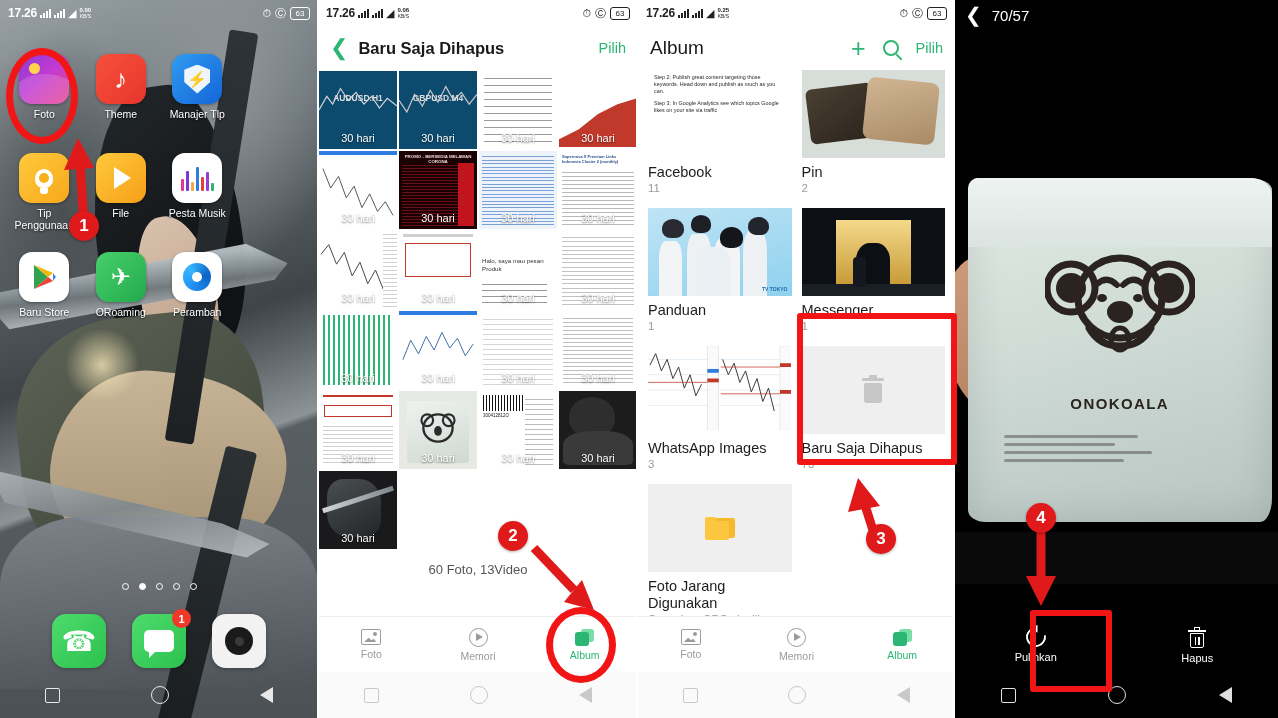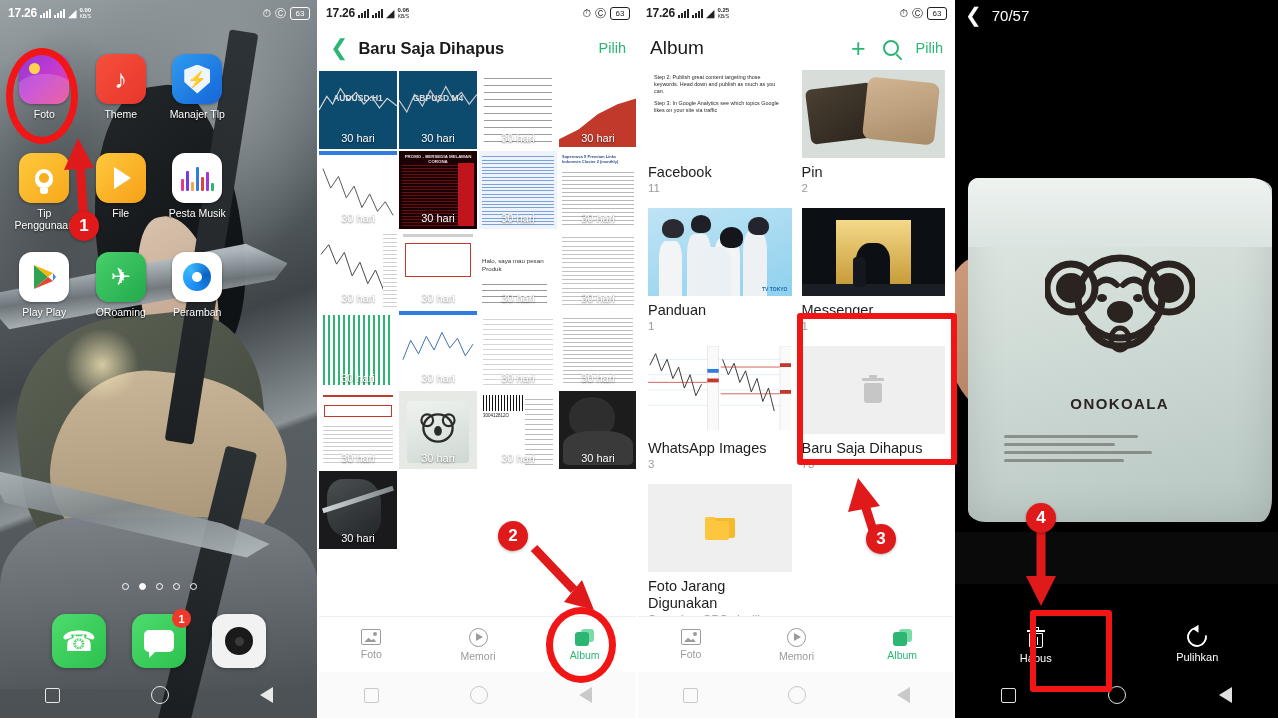"Play Play" div.app-label { text: Play Play -> Baru Store }
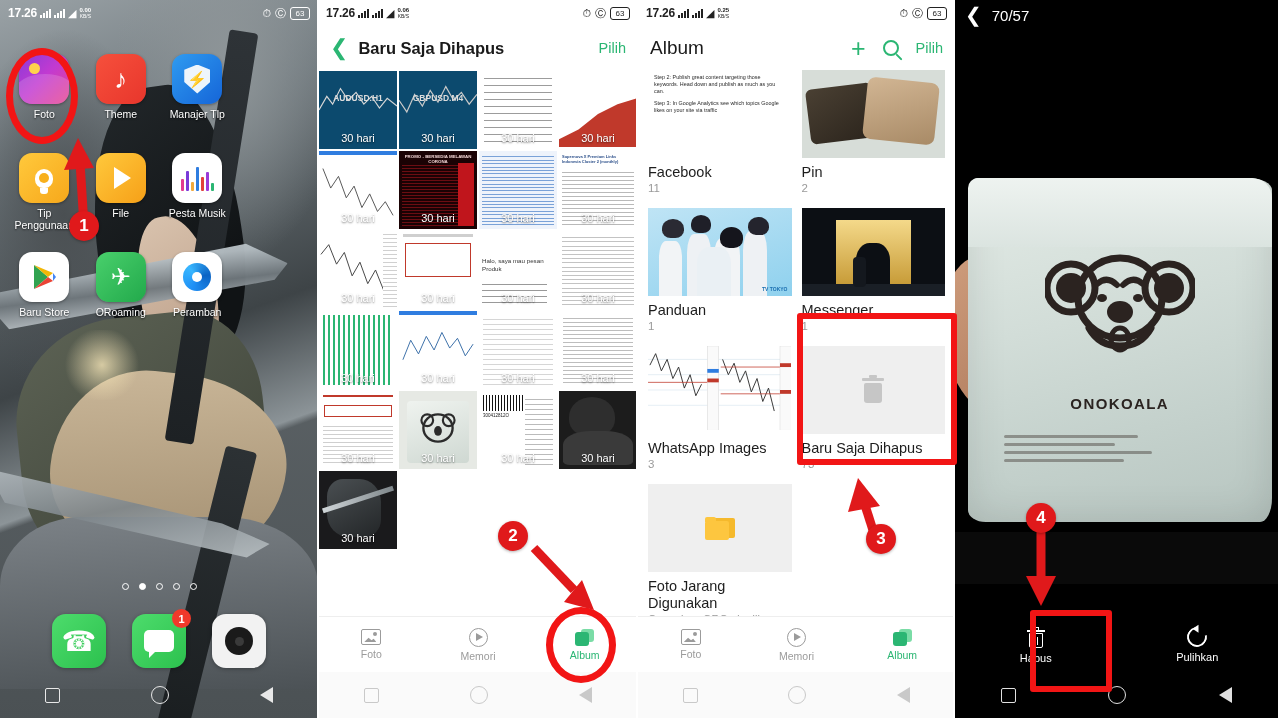"60 Foto, 13Video" div.count-line { html: none -> <div>60 Foto, 13Video</div> }
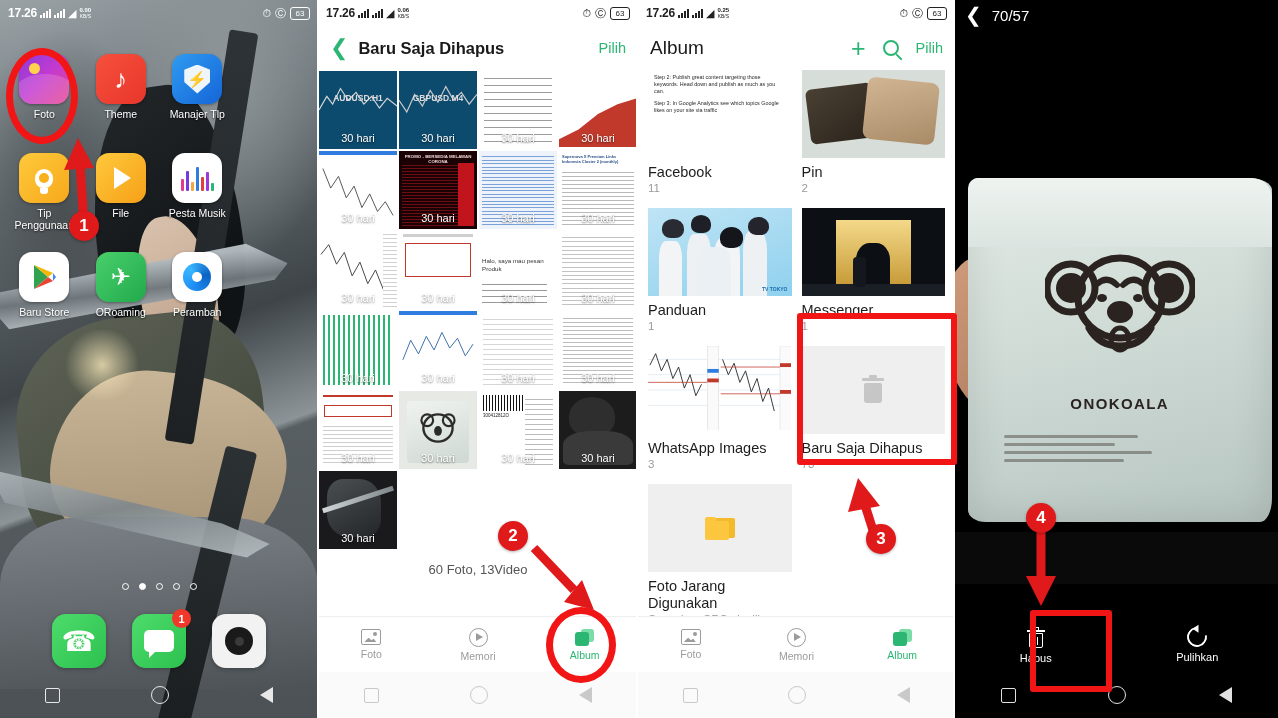"Hapus" div.vt { order: before "Pulihkan" -> after "Pulihkan" }
